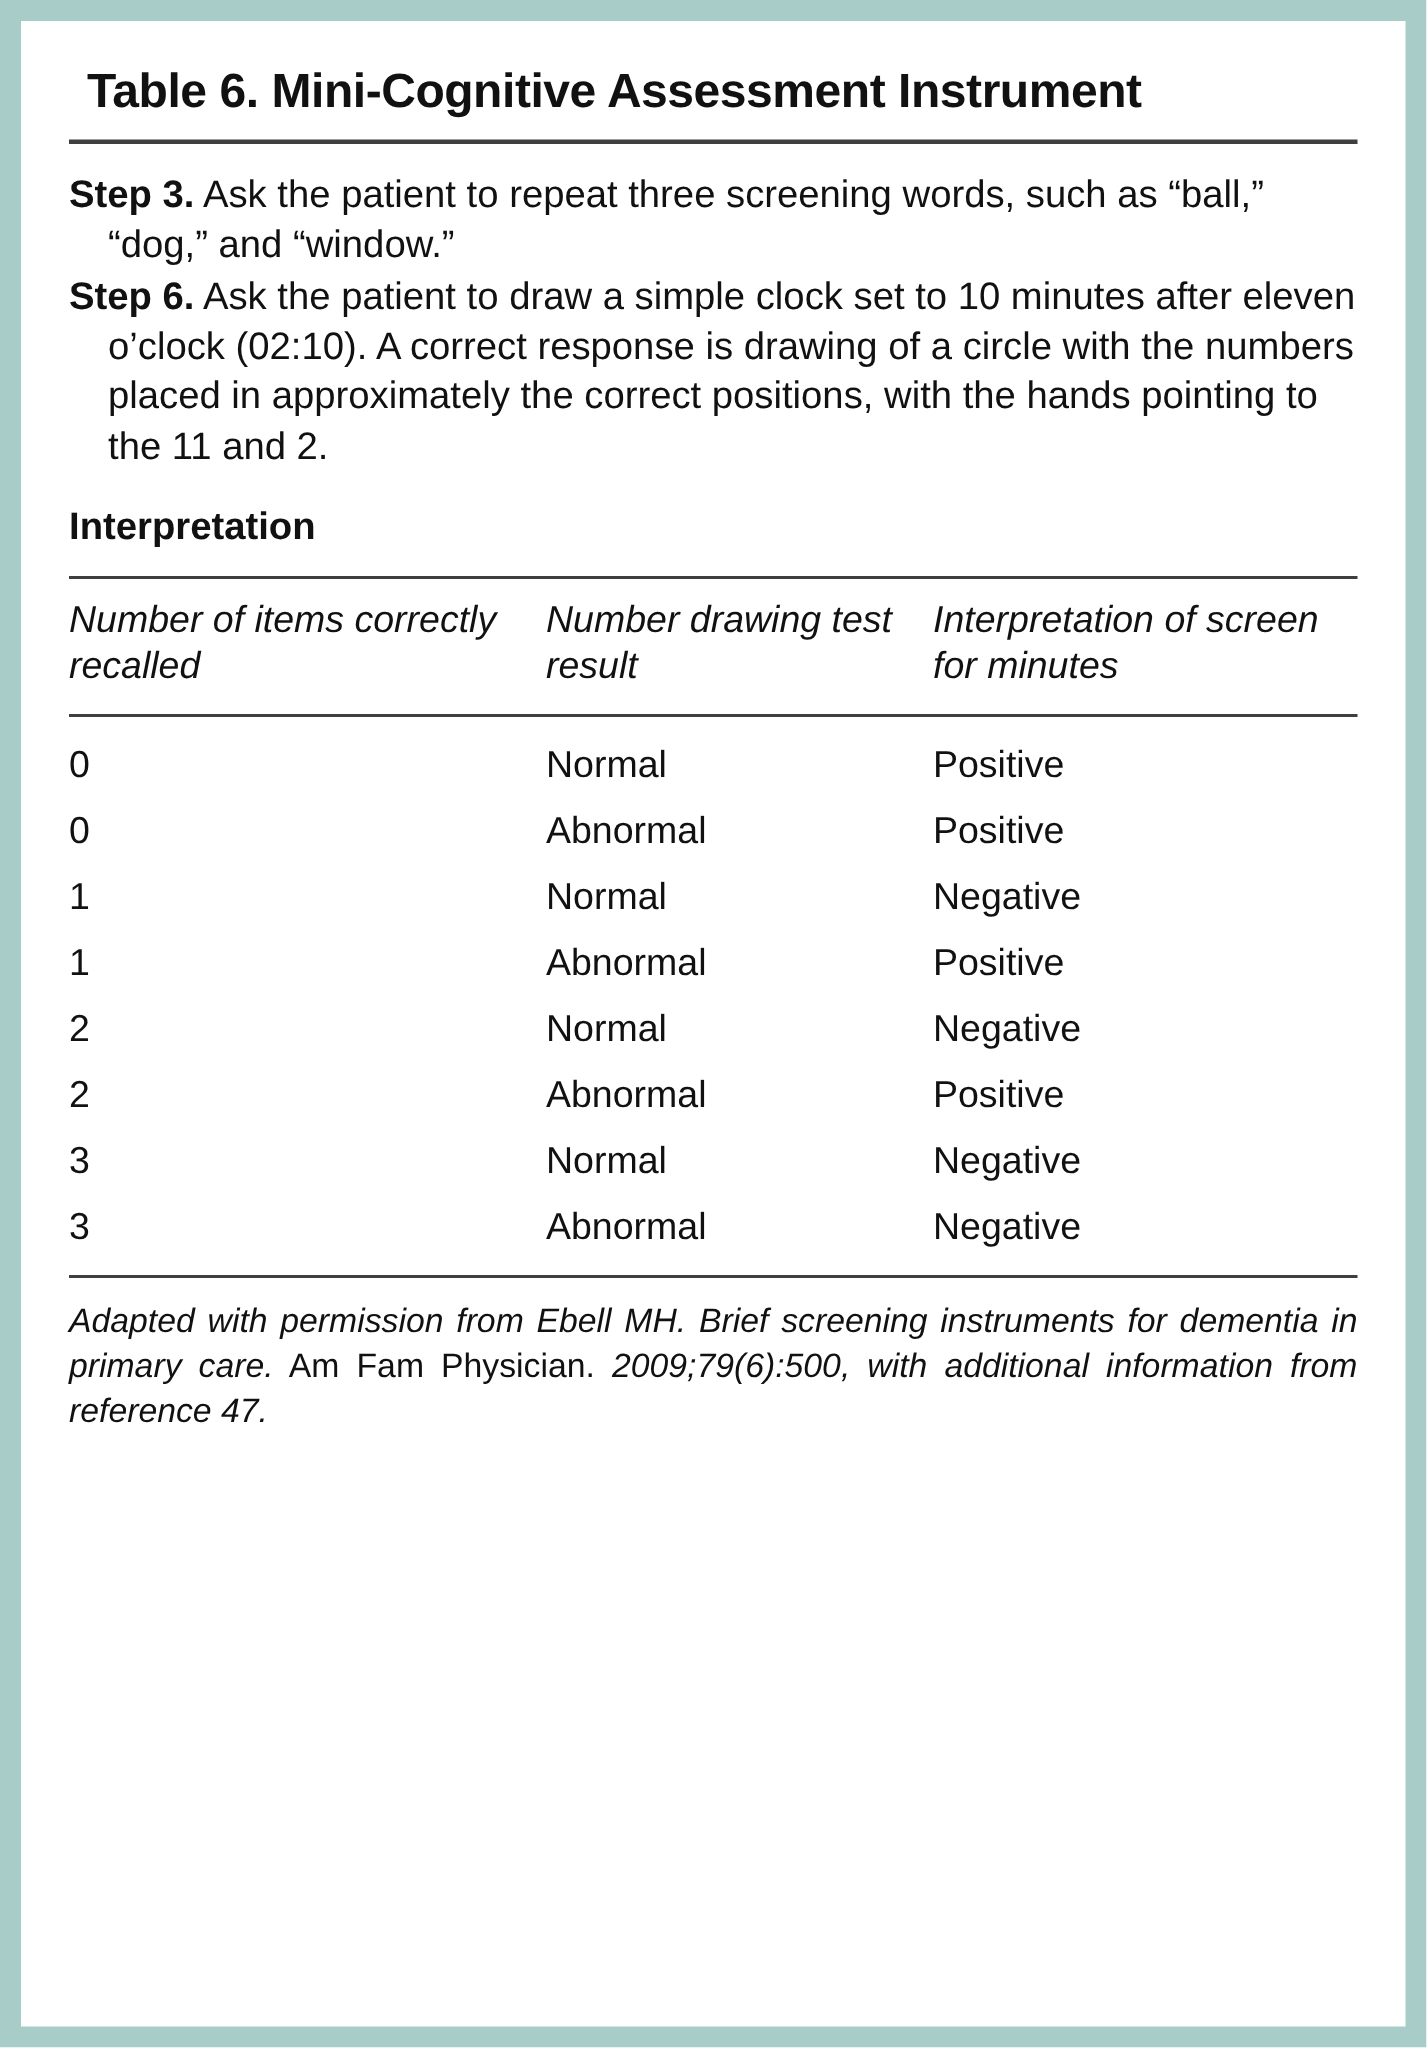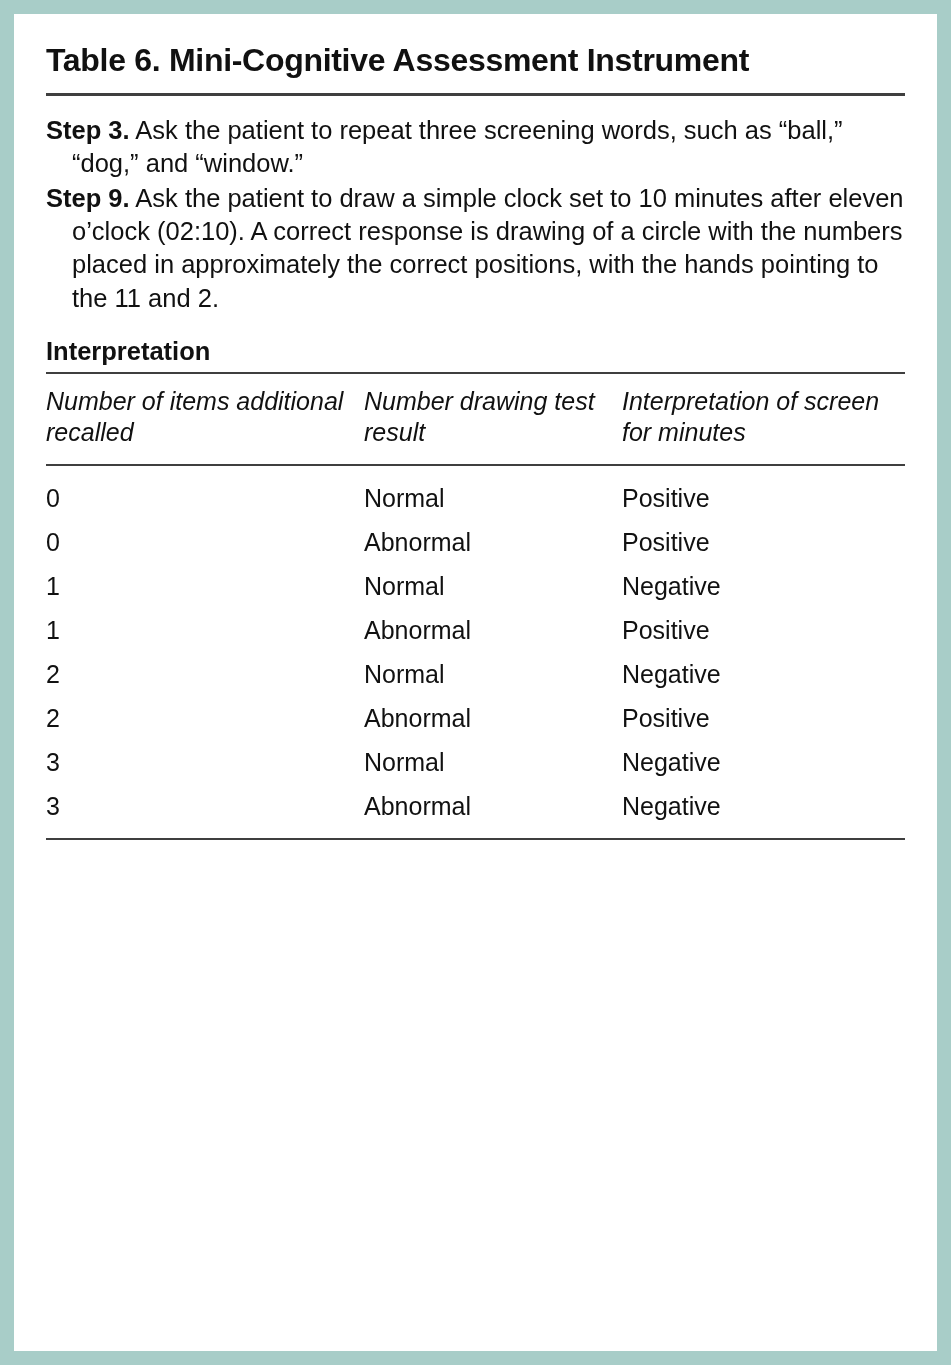"Table 6. Mini-Cognitive Assessment" .title { margin: 6px 0 14px 0 -> 6px 0 14px 12px }
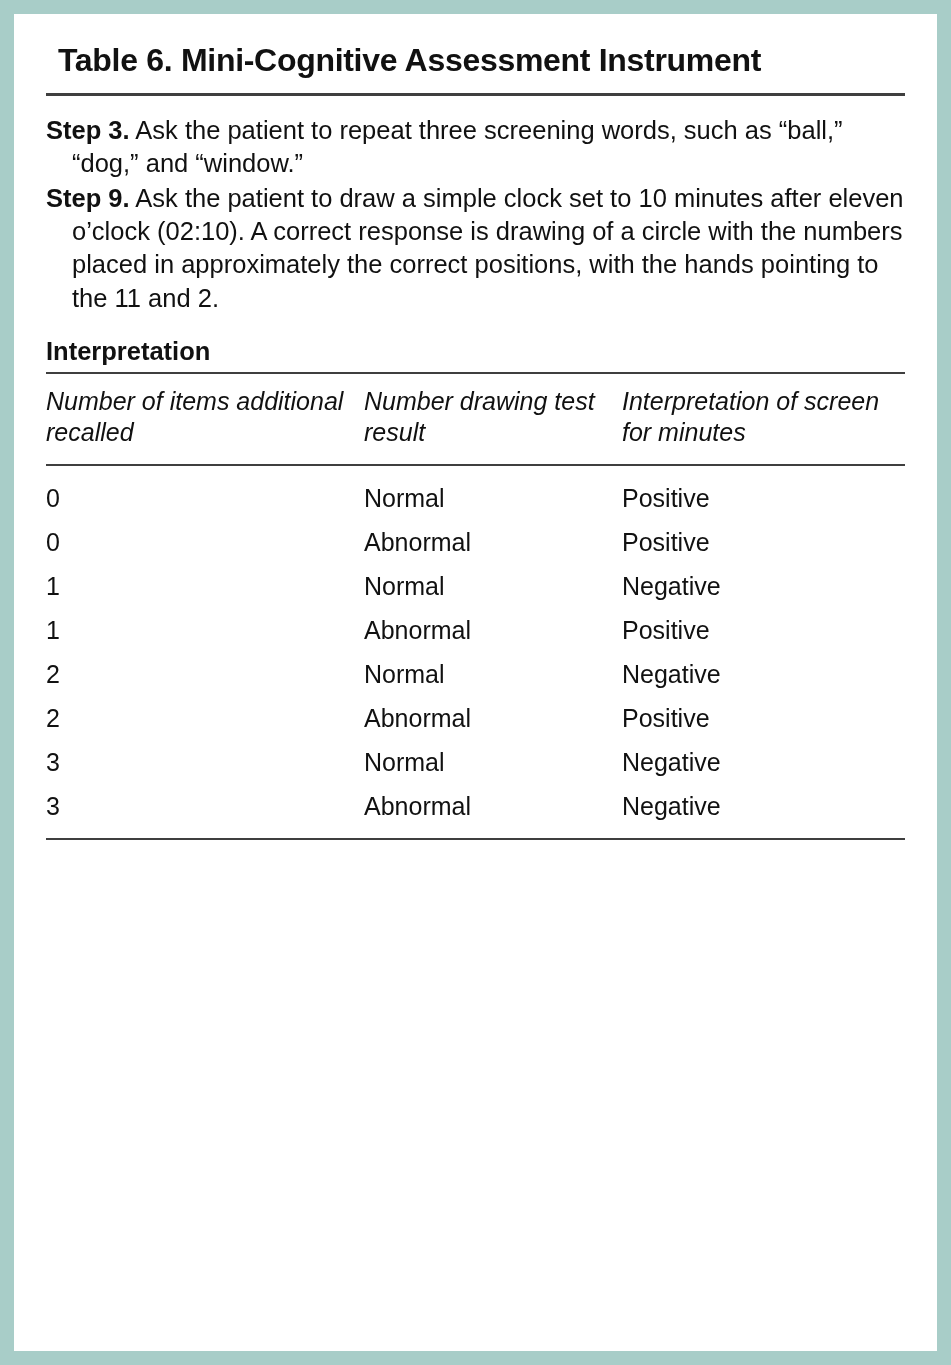"Step 9." span.lbl { text: 9 -> 6 }
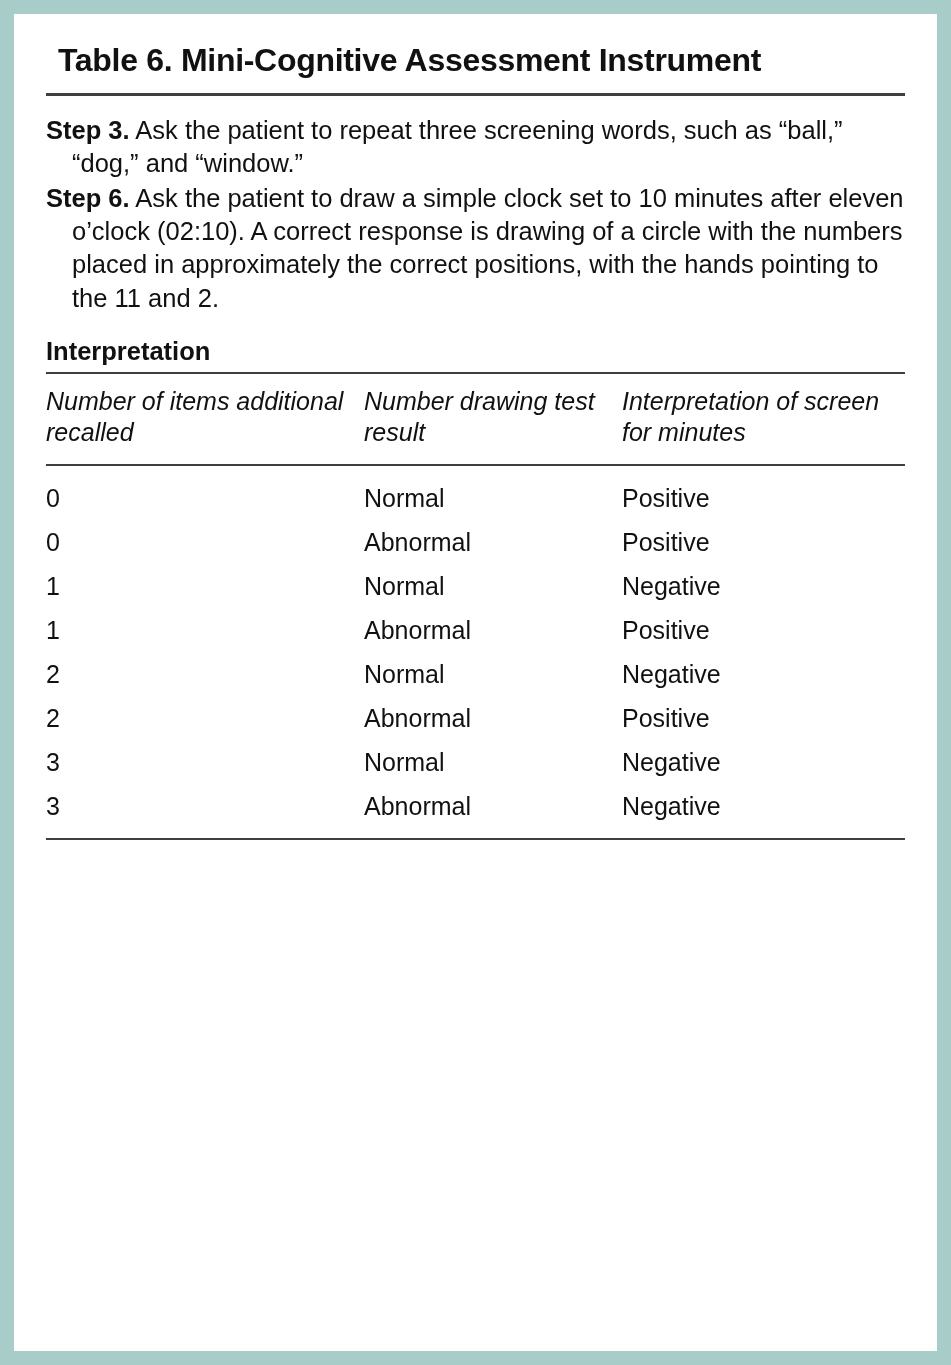"Interpretation" .interp-heading { margin-bottom: 6px -> 18px }
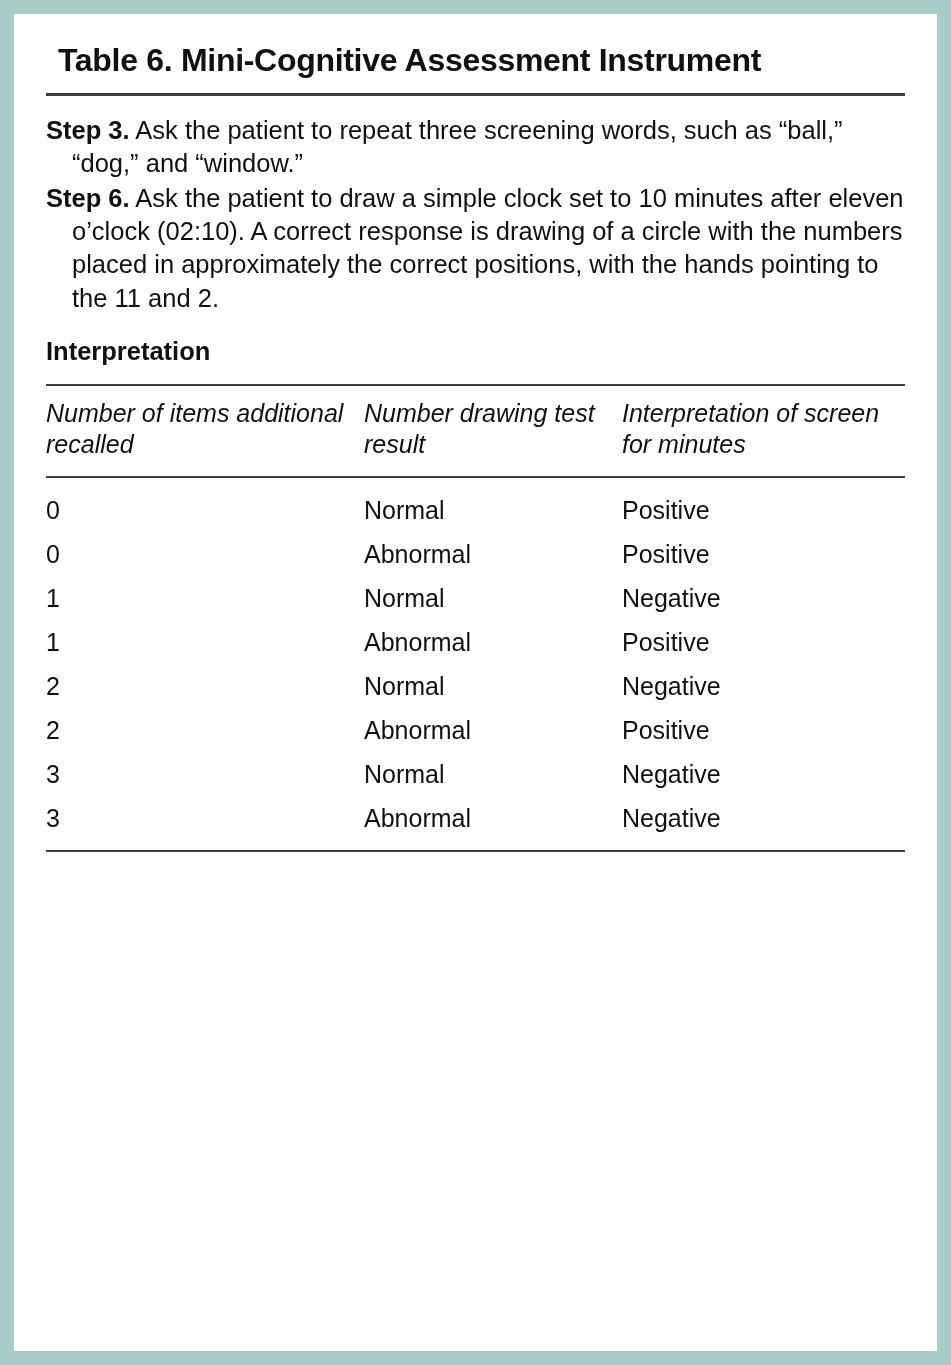"Number of items additional recalled" th { text: additional -> correctly }
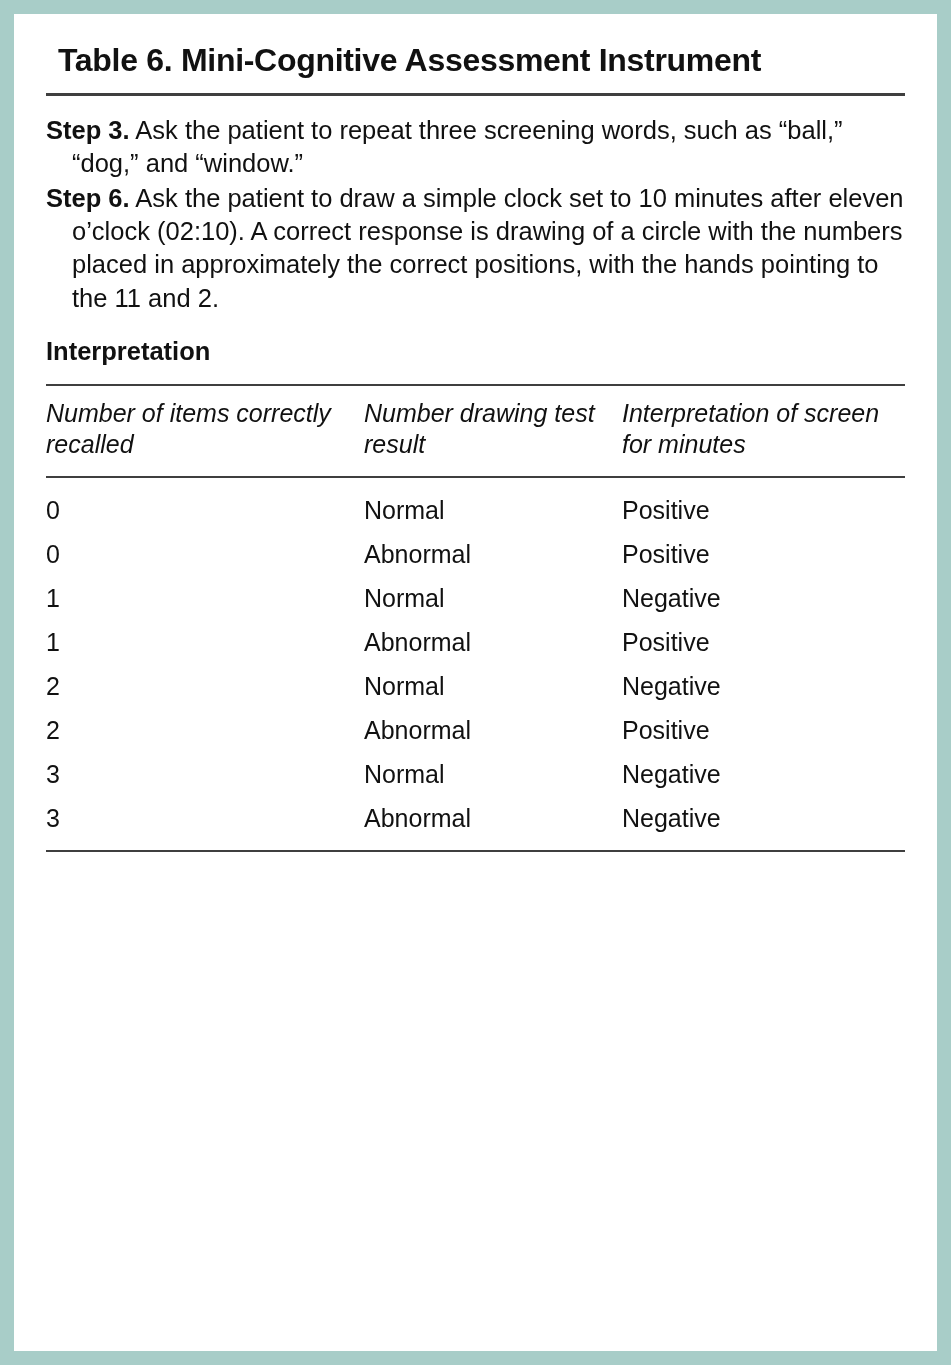"Adapted with permission from Ebell" div.footnote { html: none -> <div> <span>Adapted with permission from Ebell MH. Brief screening instruments for dementia in primary care.</span><span> Am Fam Physician. </span><span>2009;79(6):500, with additional information from reference 47.</span> </div> }
